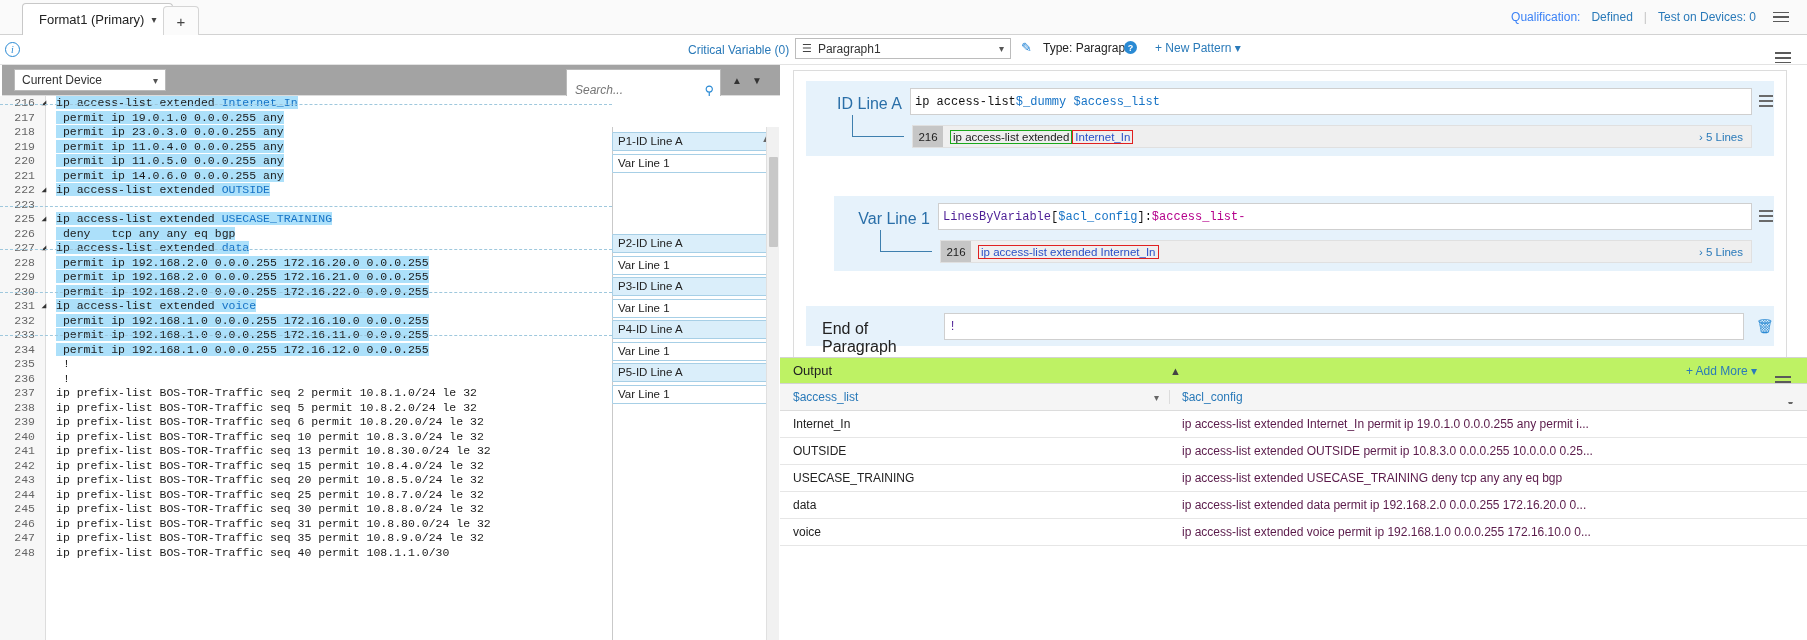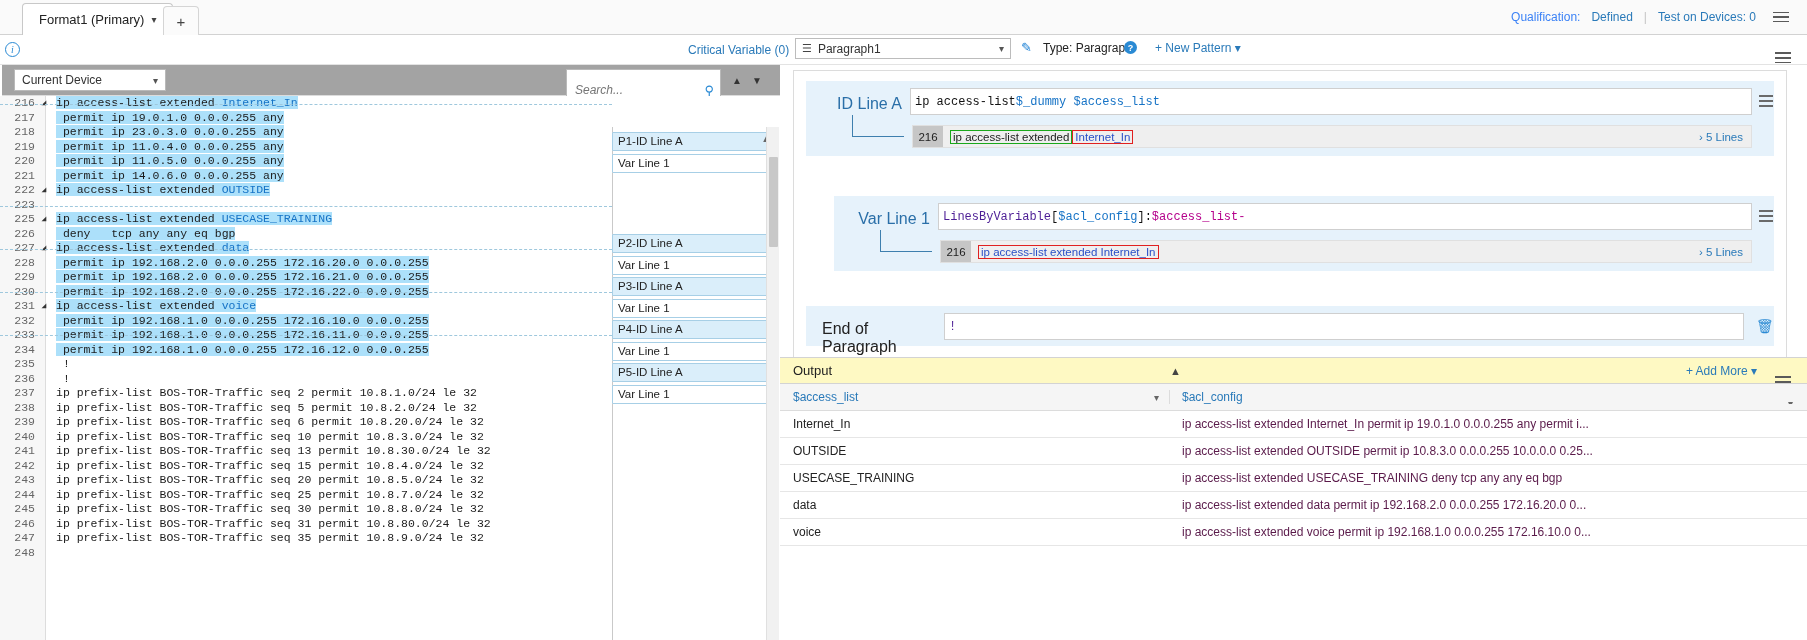"Output" .output-hdr { background: #fef9c3 -> #bef264 }
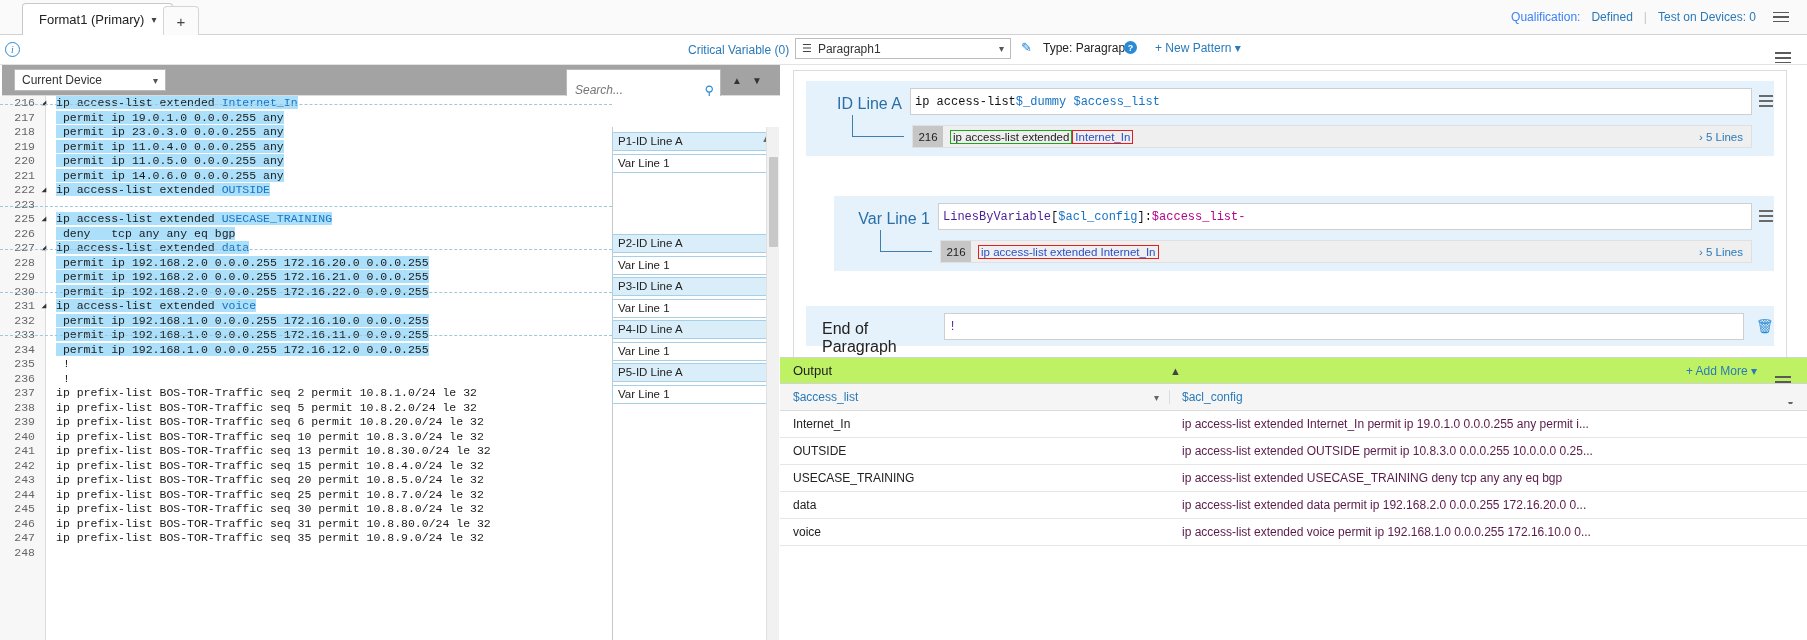"ip prefix-list BOS-TOR-Traffic seq 40" span.ctext { html: none -> <span>ip prefix-list BOS-TOR-Traffic seq 40 permit 108.1.1.0/30</span> }
